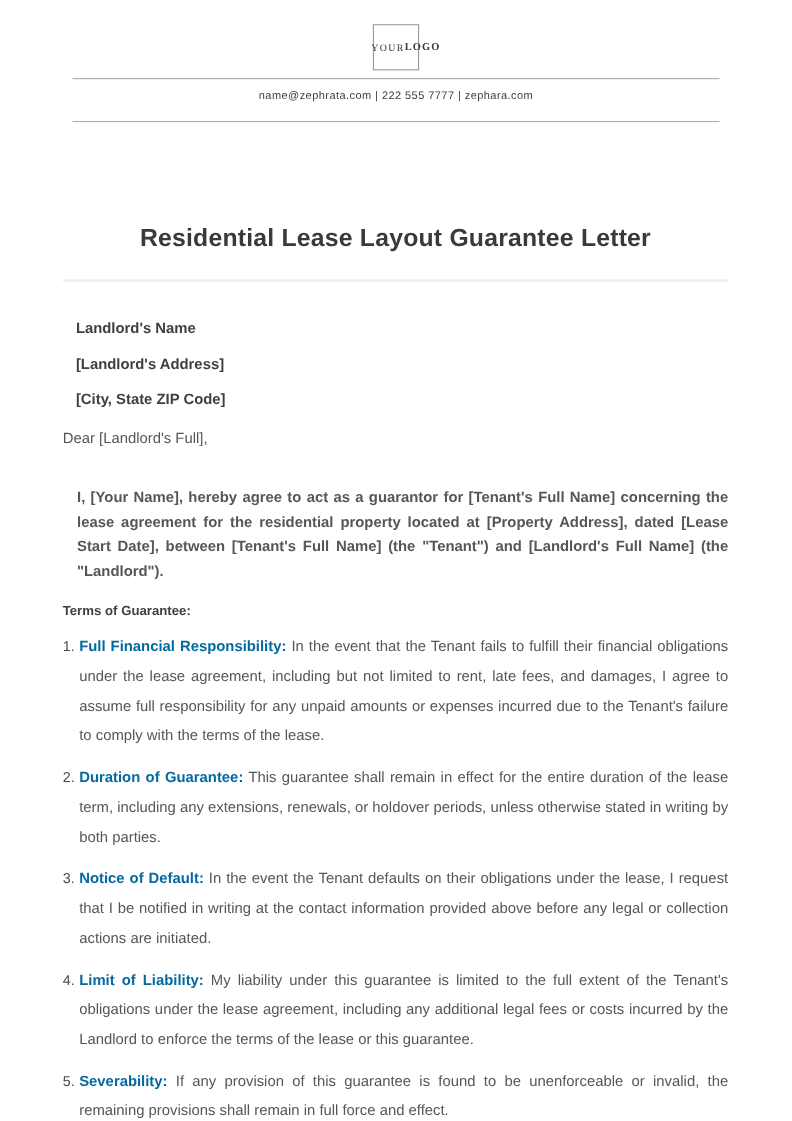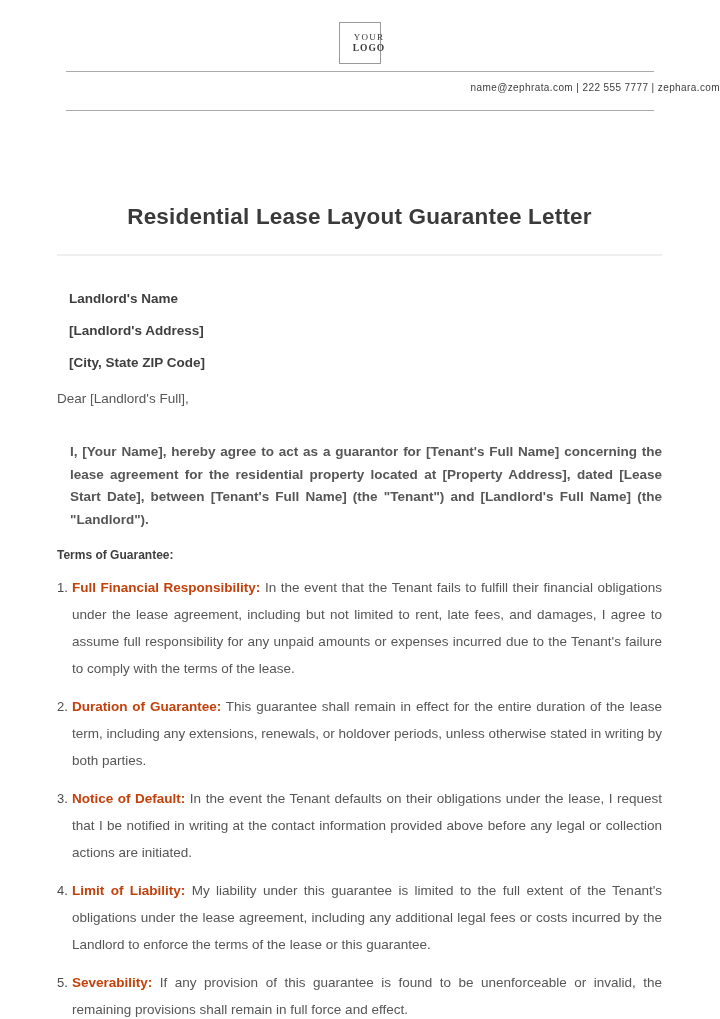"YOUR" .logo-box { flex-direction: column -> row }
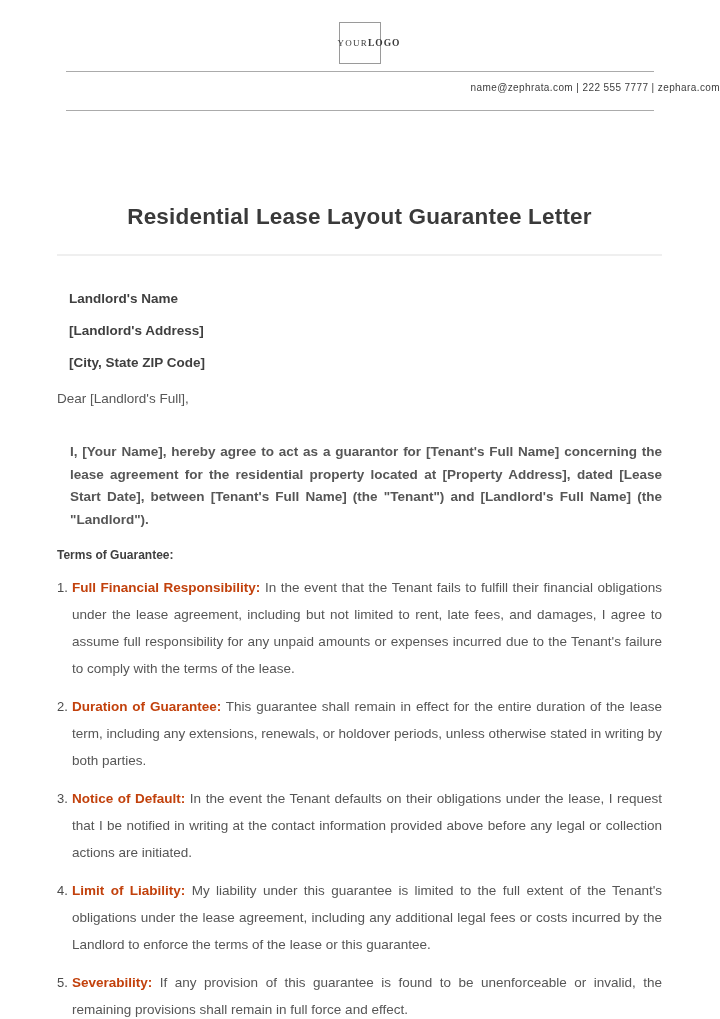"name@zephrata.com | 222 555 7777" .contact-line { text-align: right -> none }
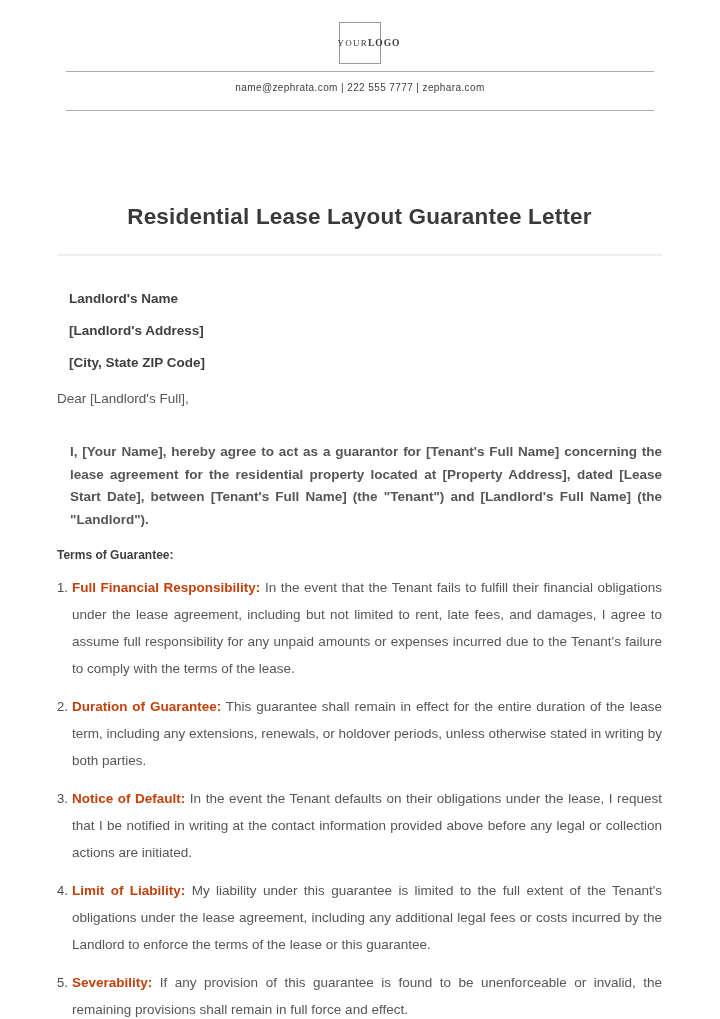"Full Financial Responsibility:" .term-label { color: #c2410c -> #0369a1 }
